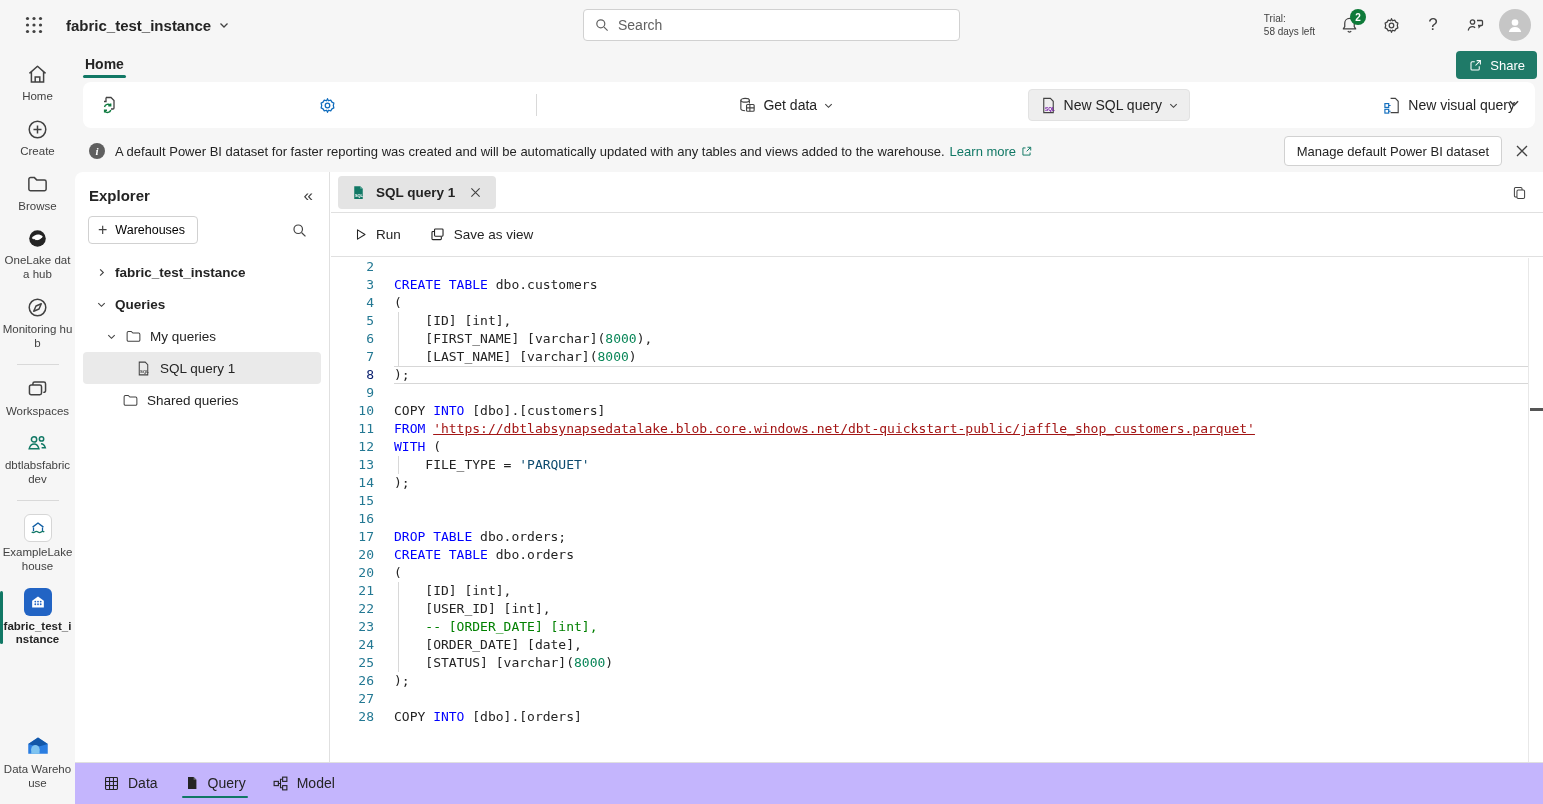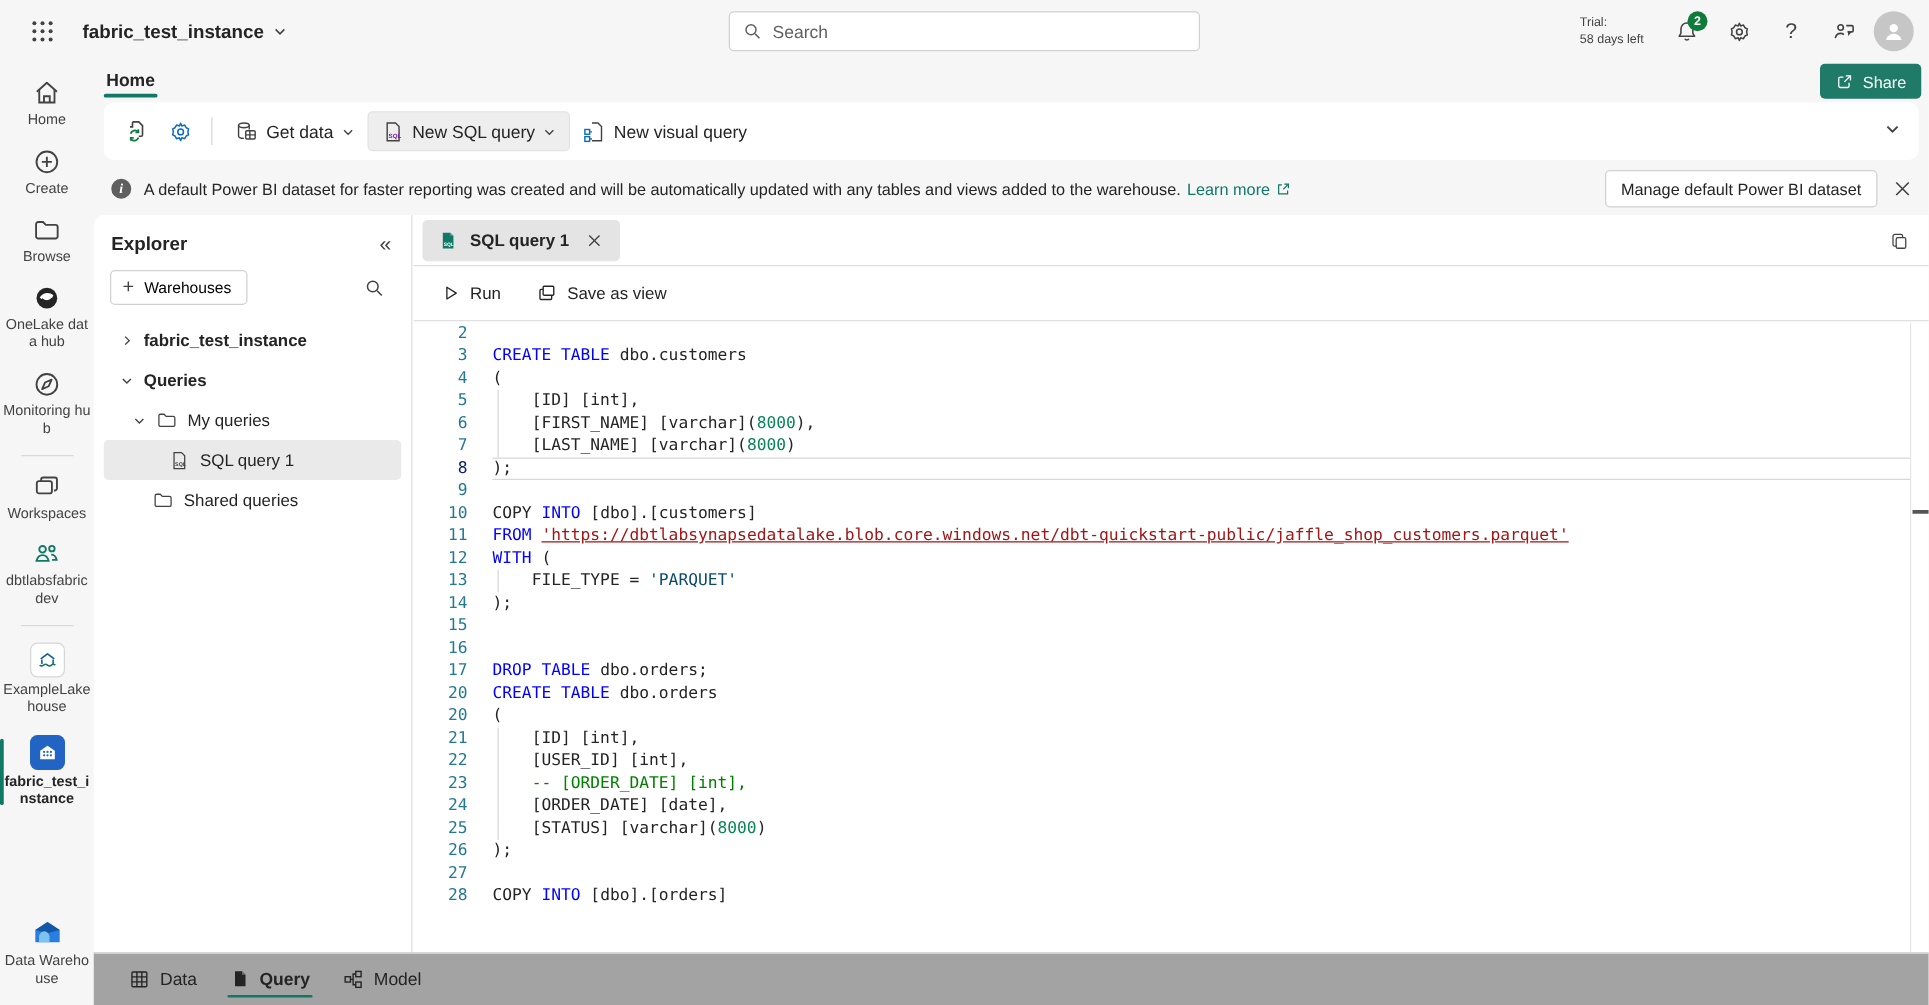"Get data" #ribbon { justify-content: none -> space-between }
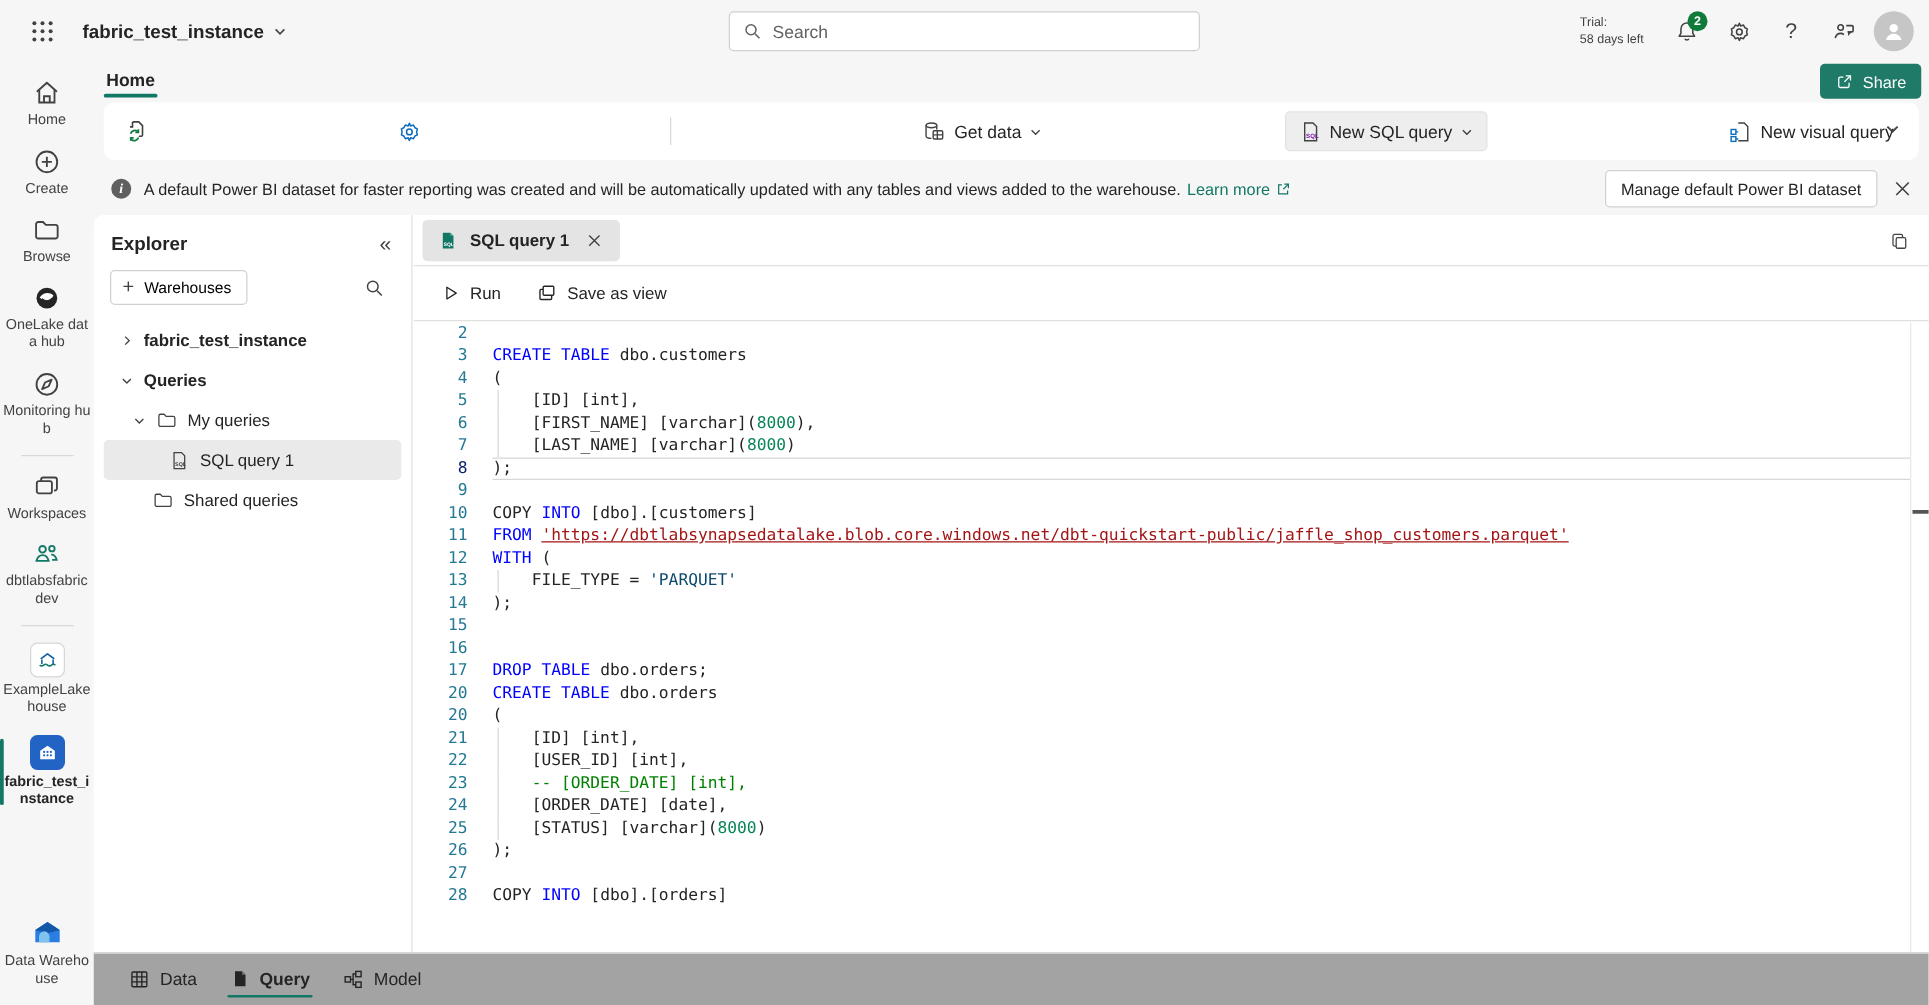"Data" #bottombar { background: #a3a3a3 -> #c4b5fd }
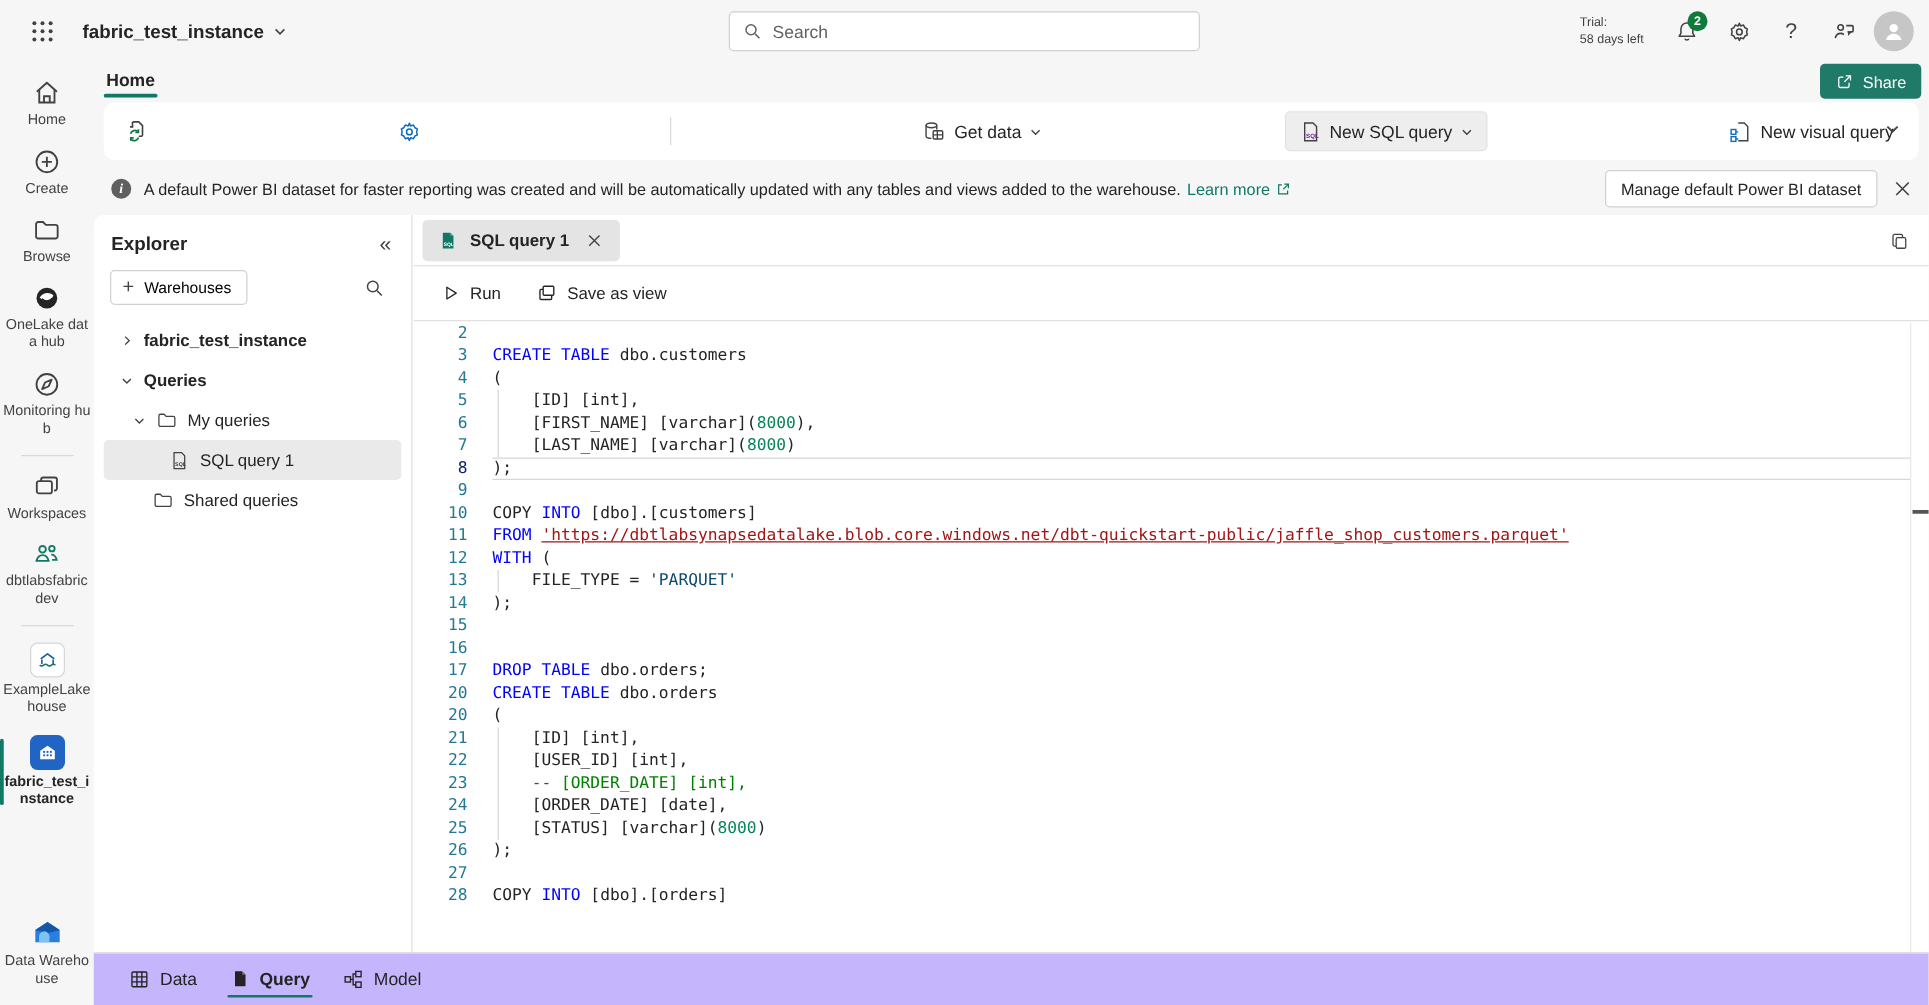"Query" .btab.active { font-weight: 700 -> 400 }
